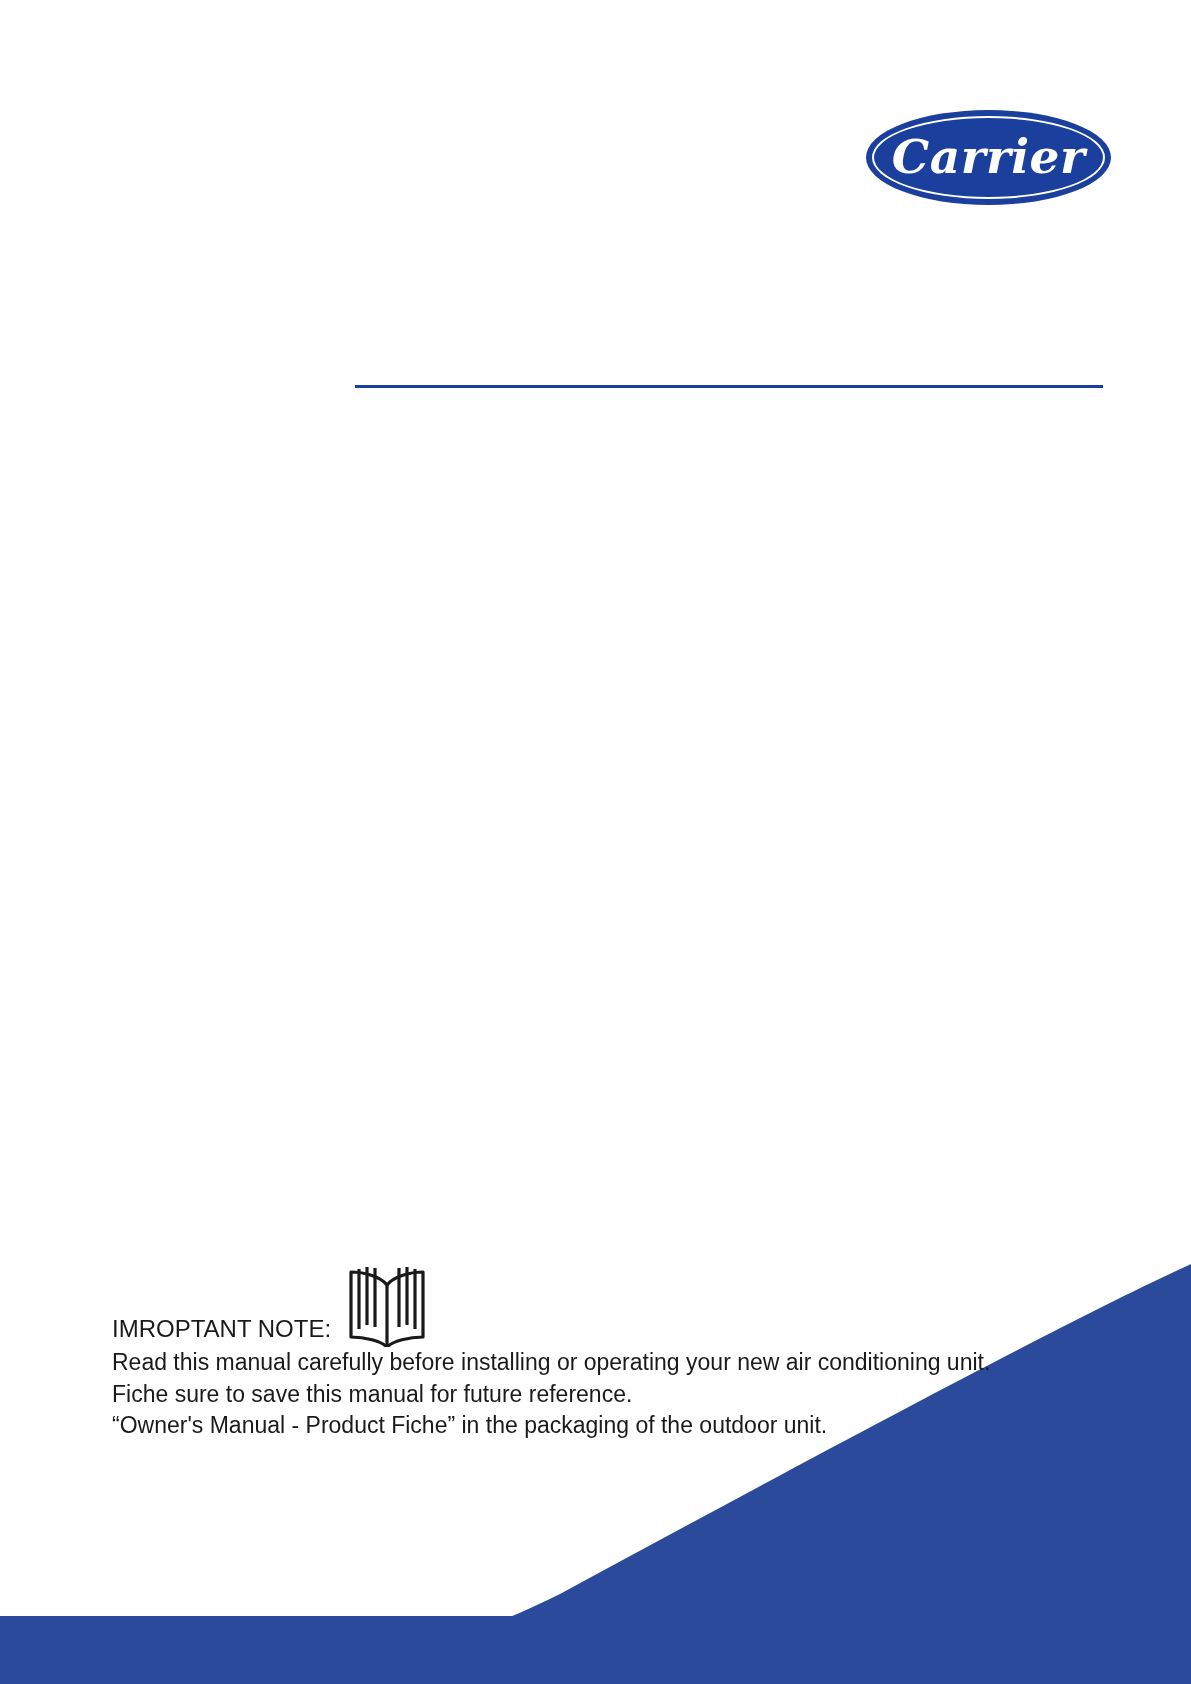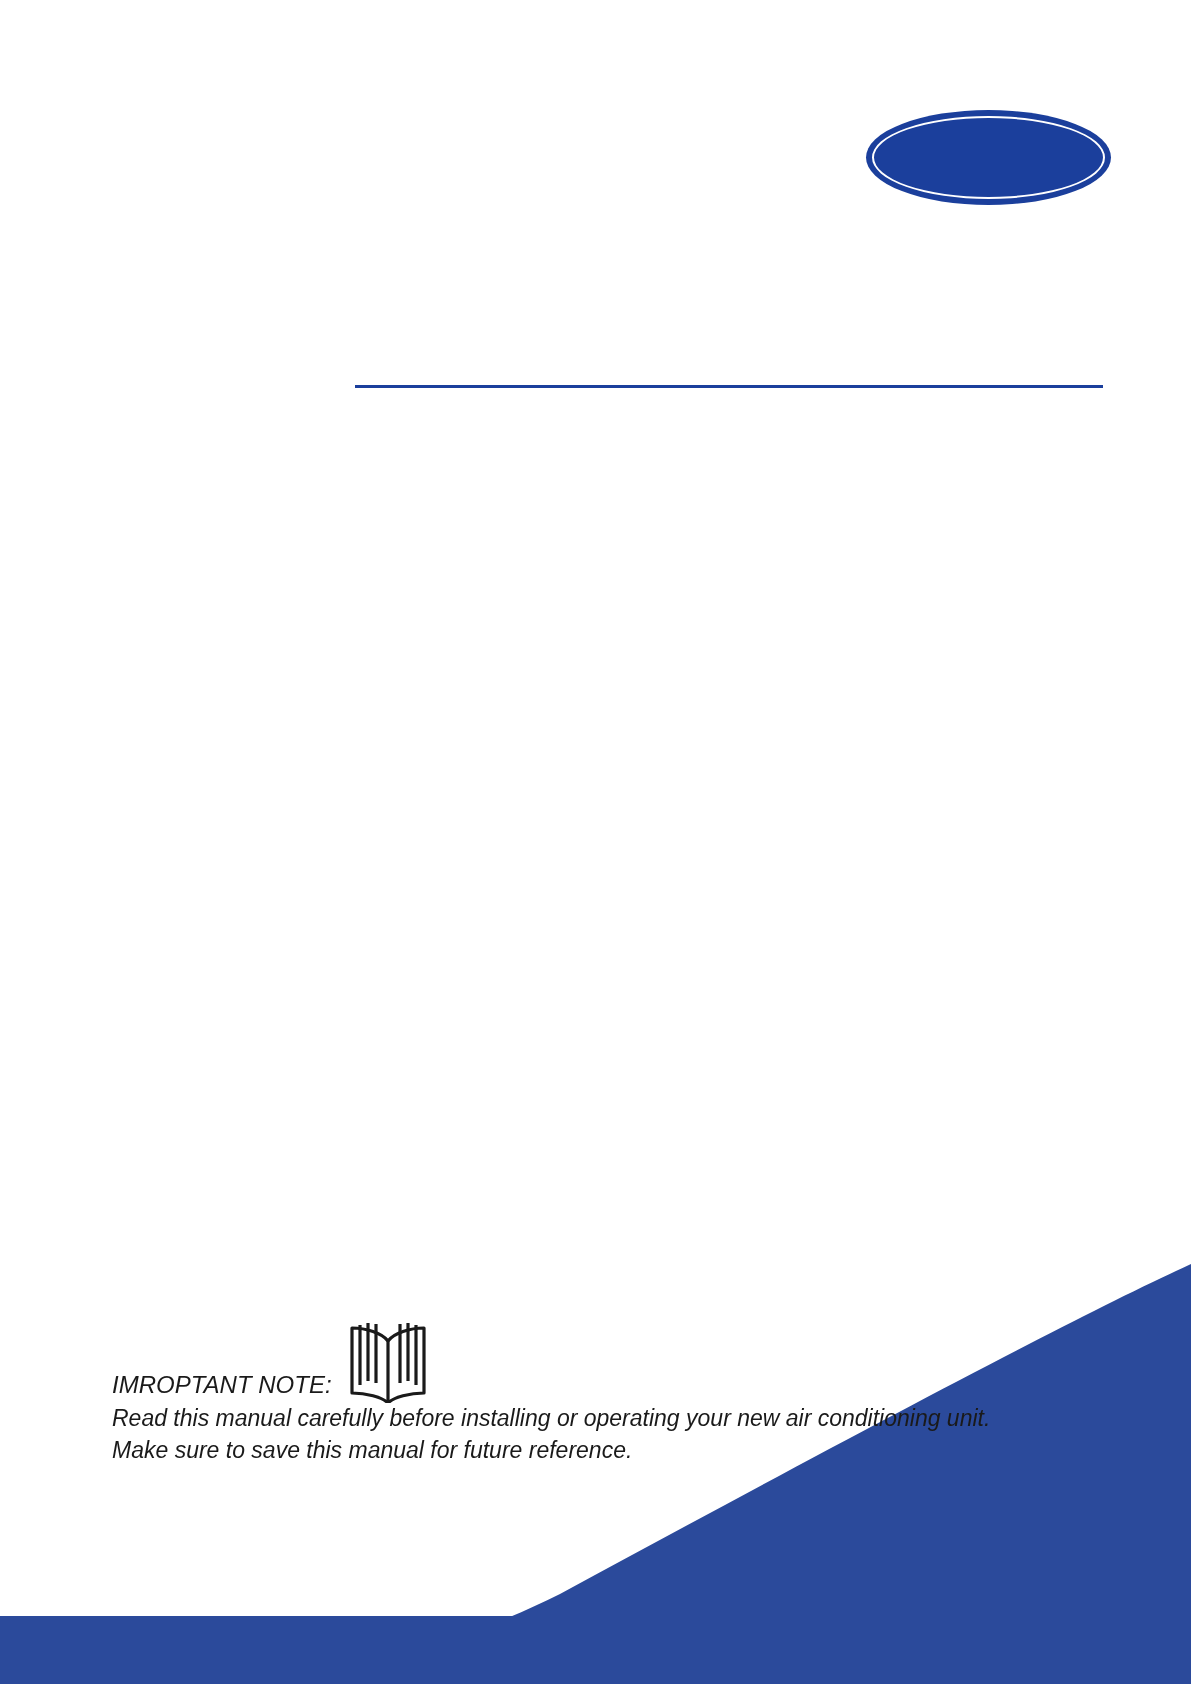"Carrier" div.logo-text { html: none -> <div>Carrier</div> }
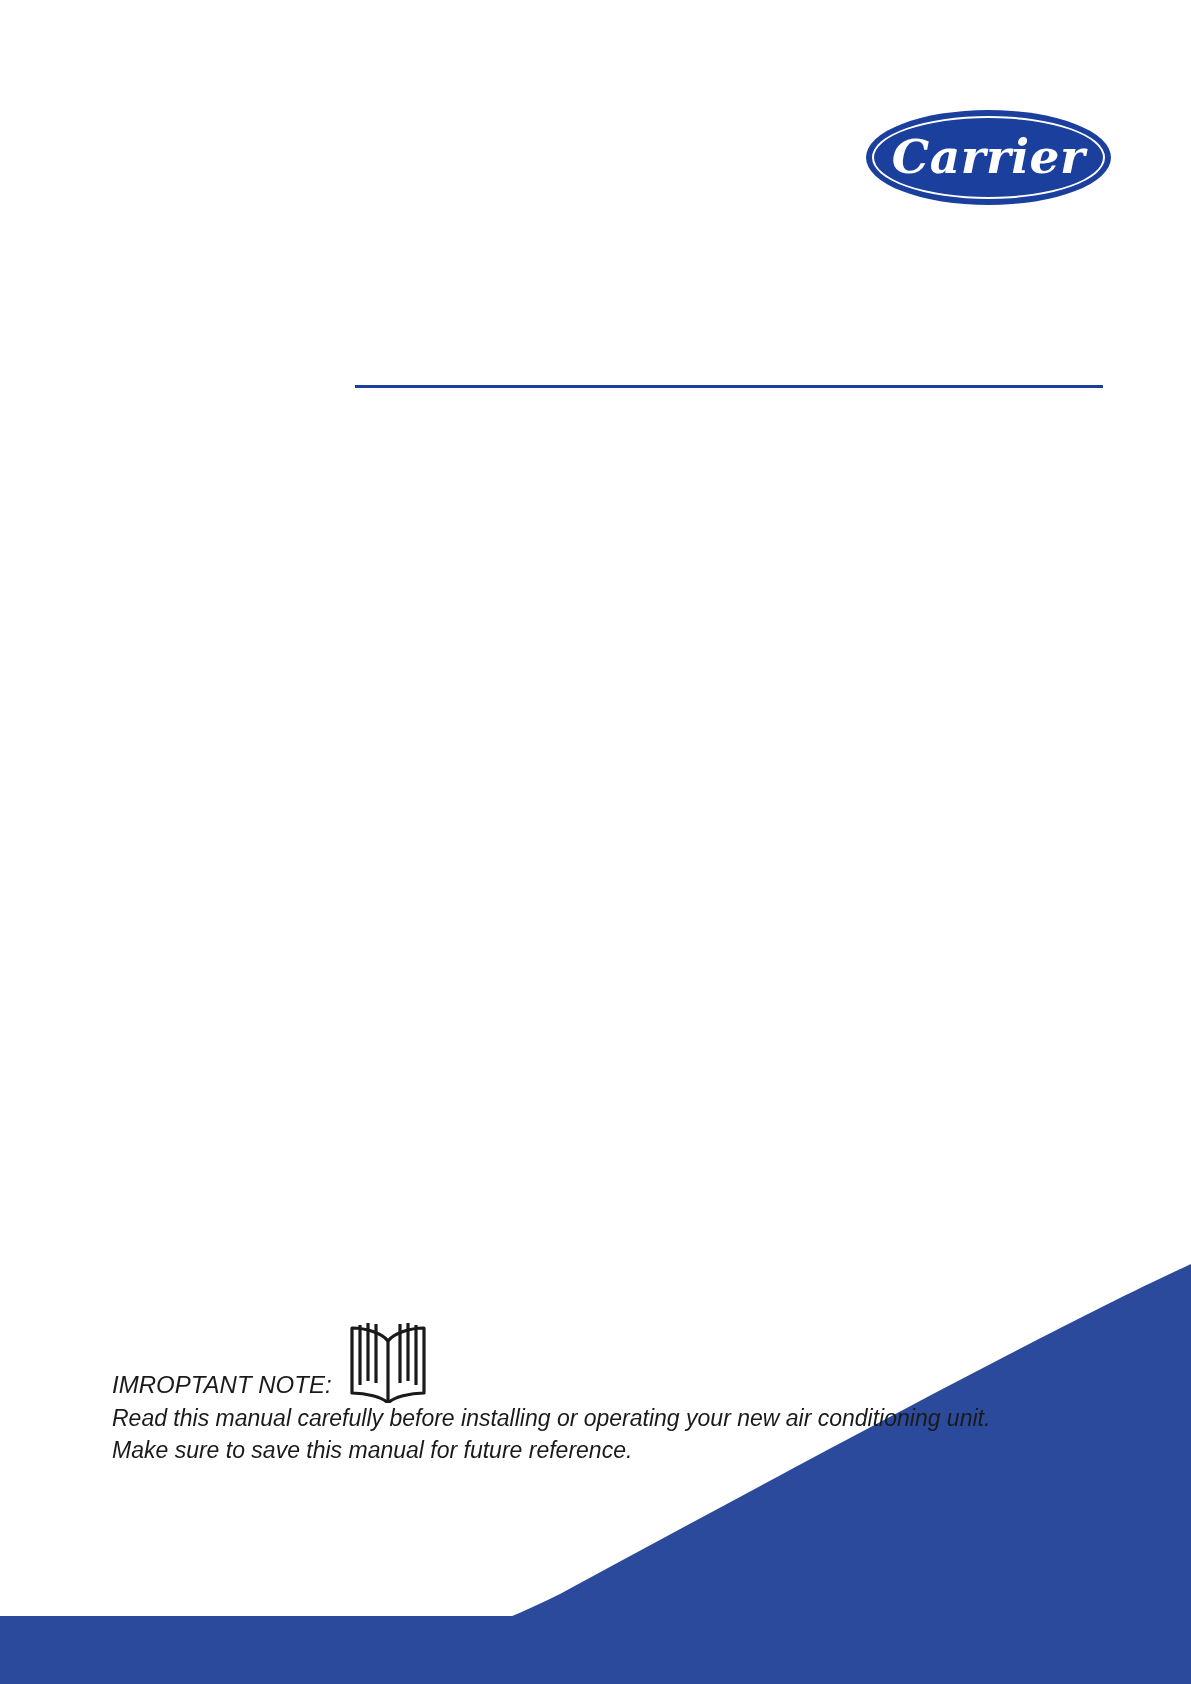"IMROPTANT NOTE:" .note-block { font-style: italic -> none; top: 1311px -> 1255px }
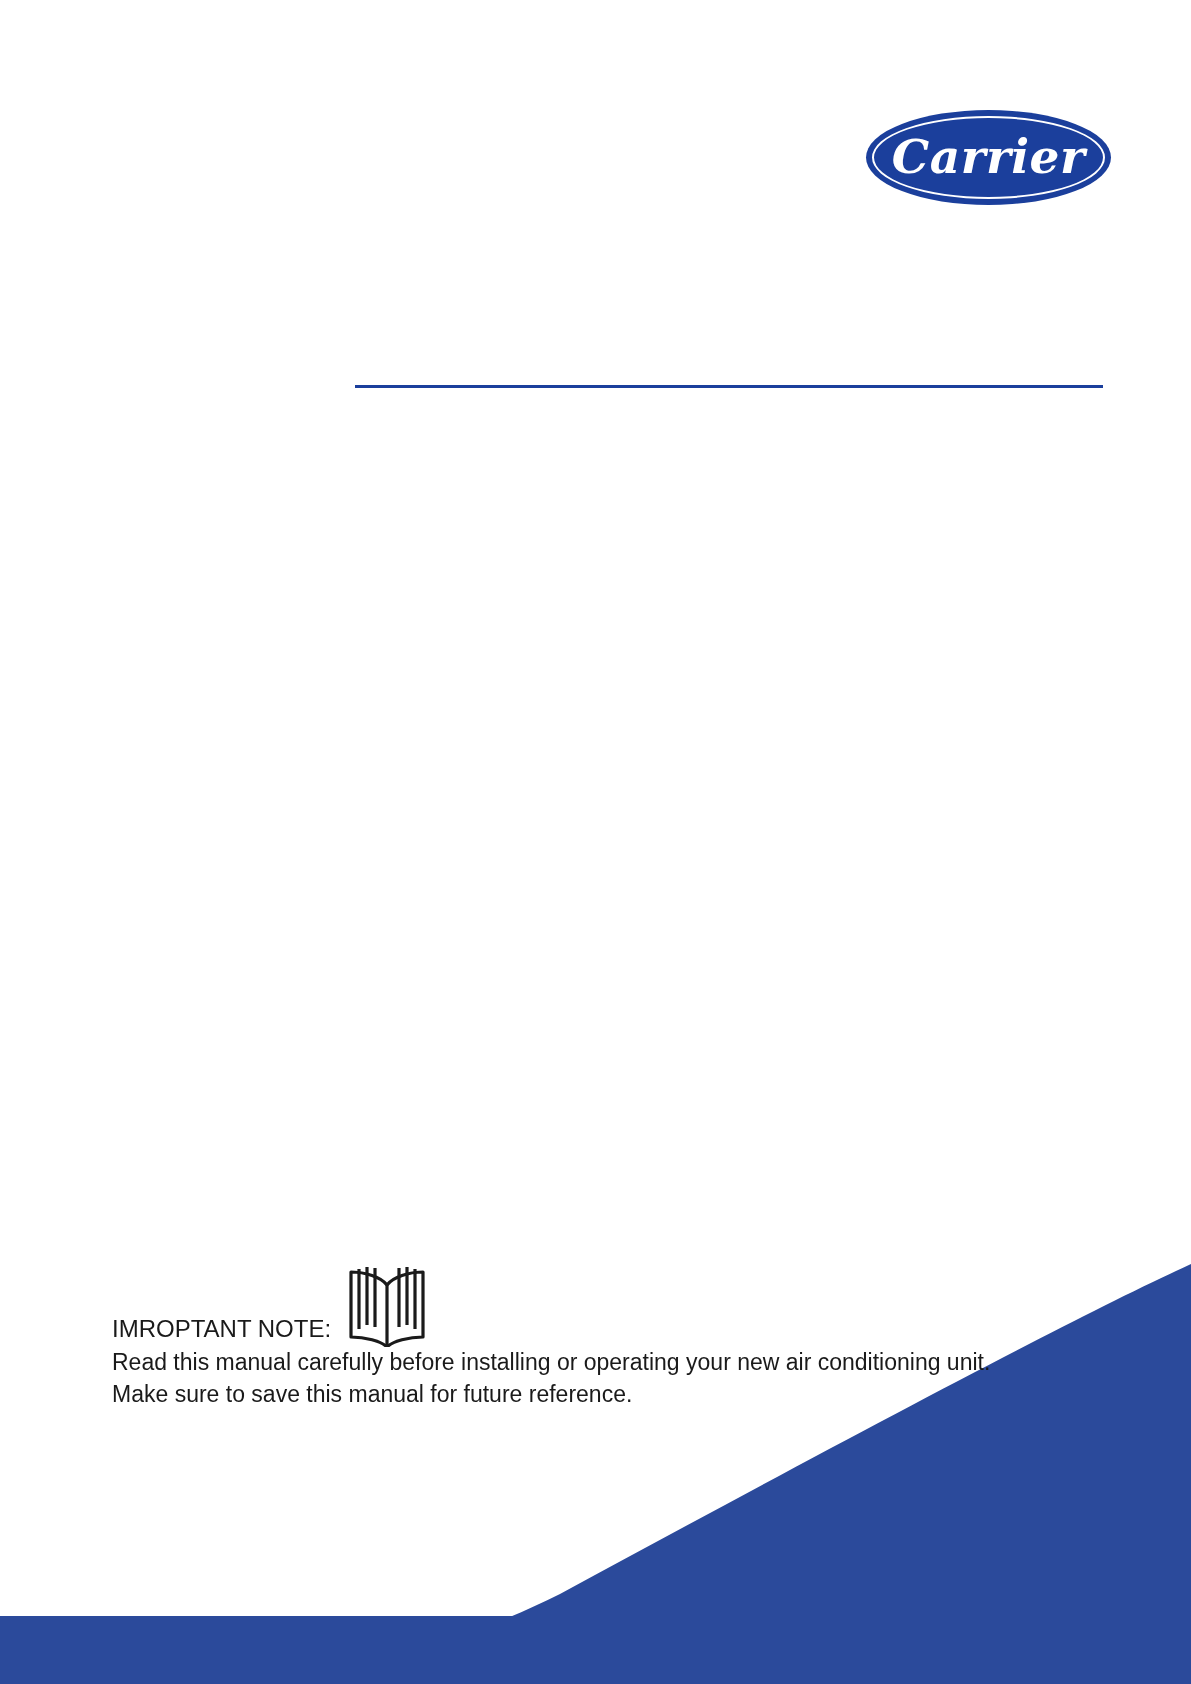"Make sure to save this" div.note-line { text: Make -> Fiche }
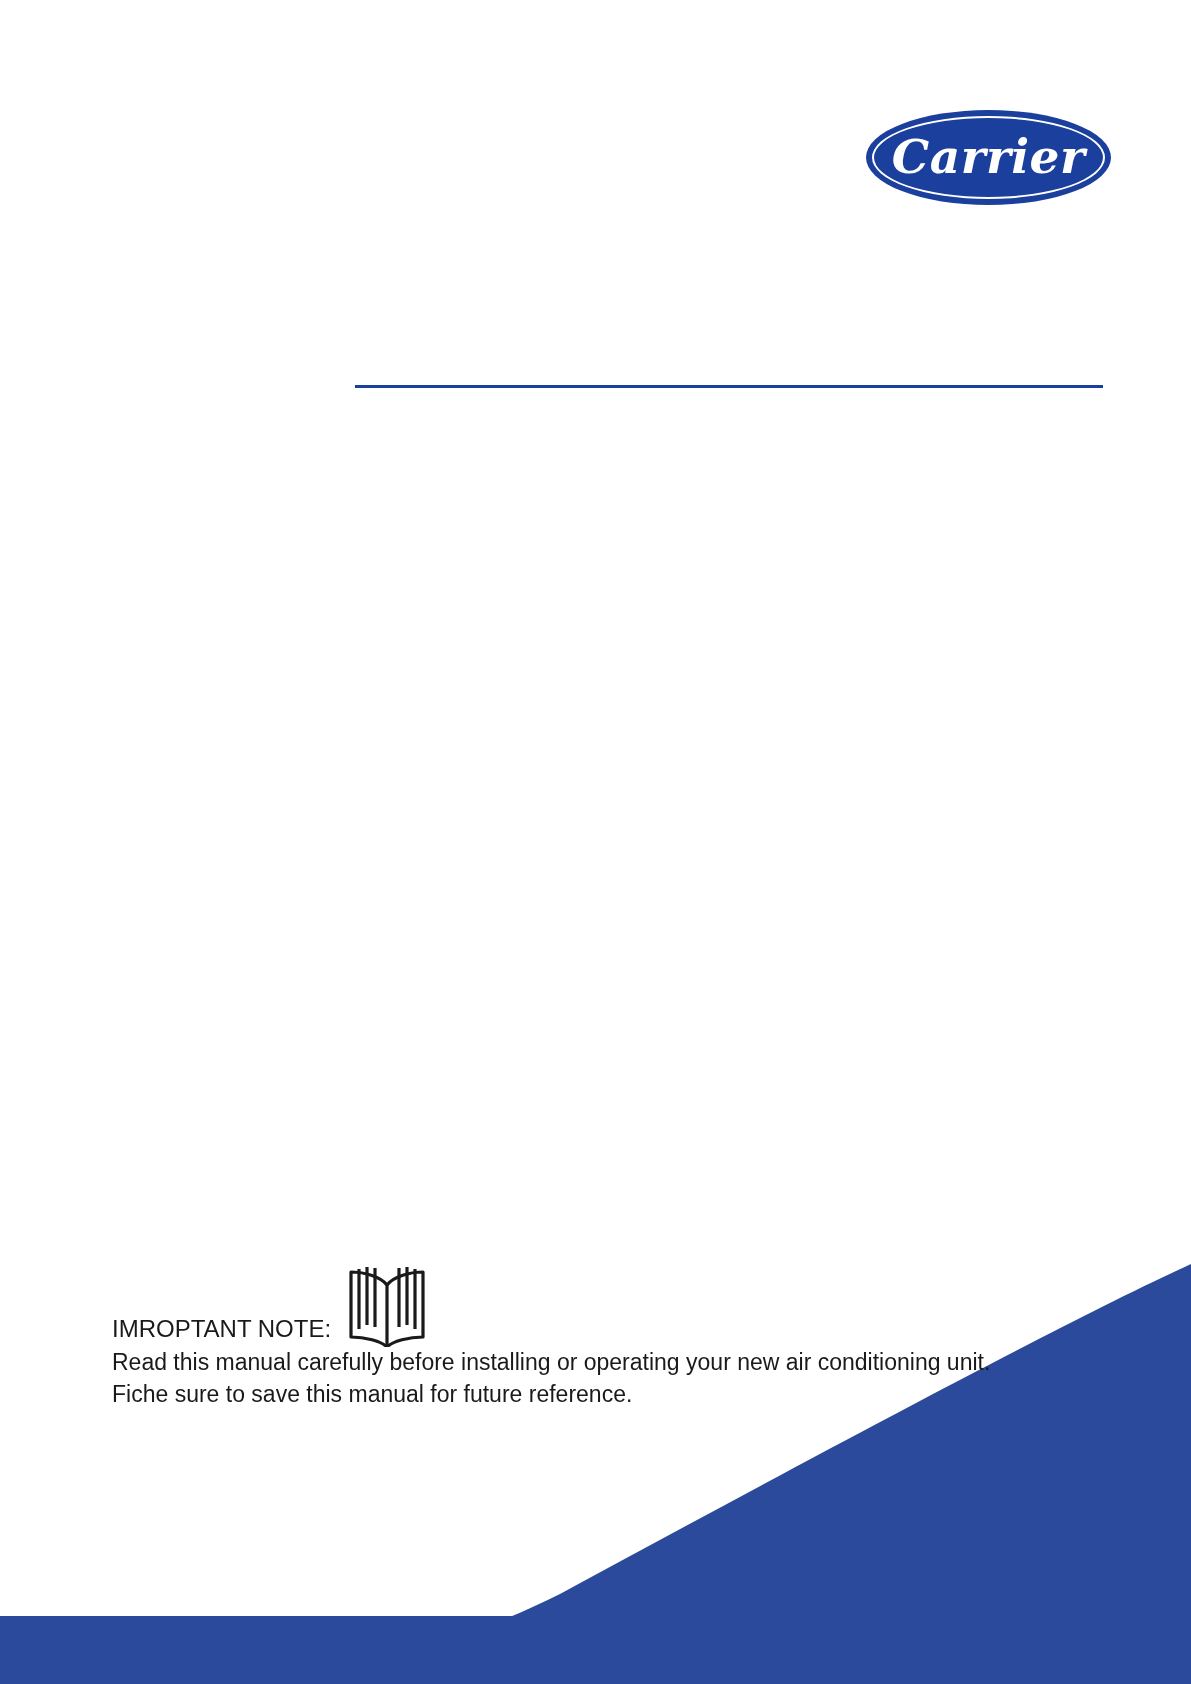"“Owner's Manual - Product Fiche”" div.note-line { html: none -> <div>“Owner's Manual - Product Fiche” in the packaging of the outdoor unit.</div> }
